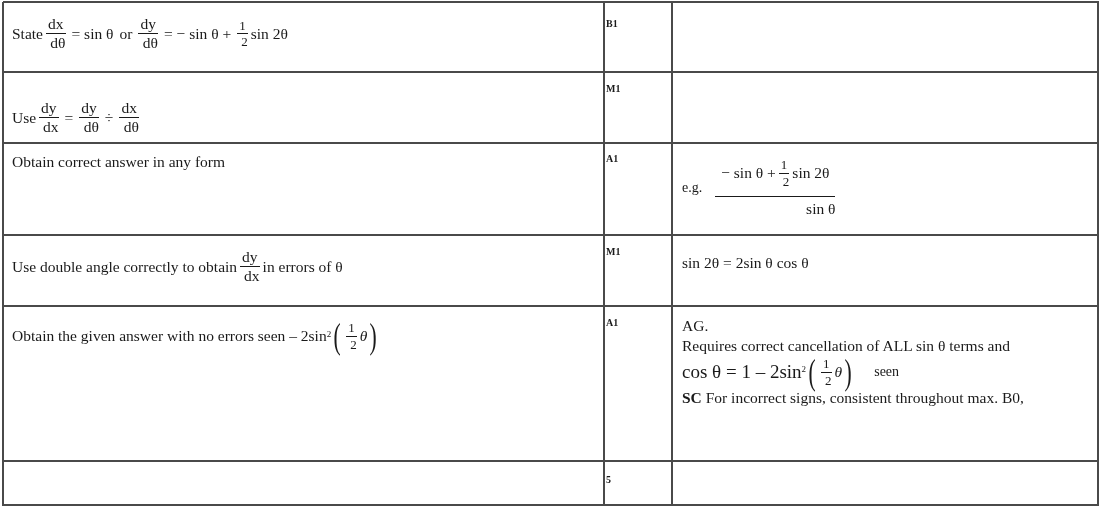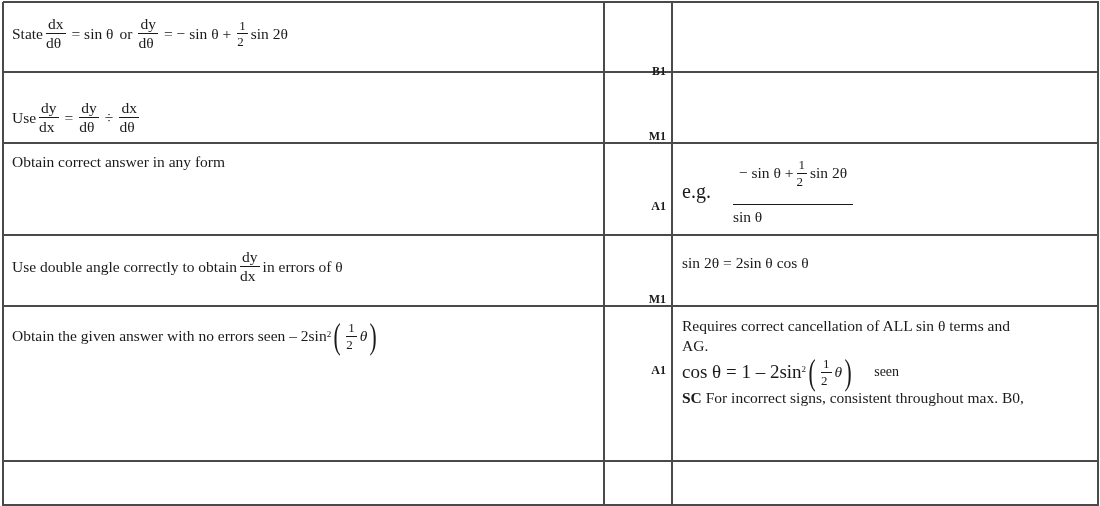"dx" .frac { align-items: flex-start -> flex-end }
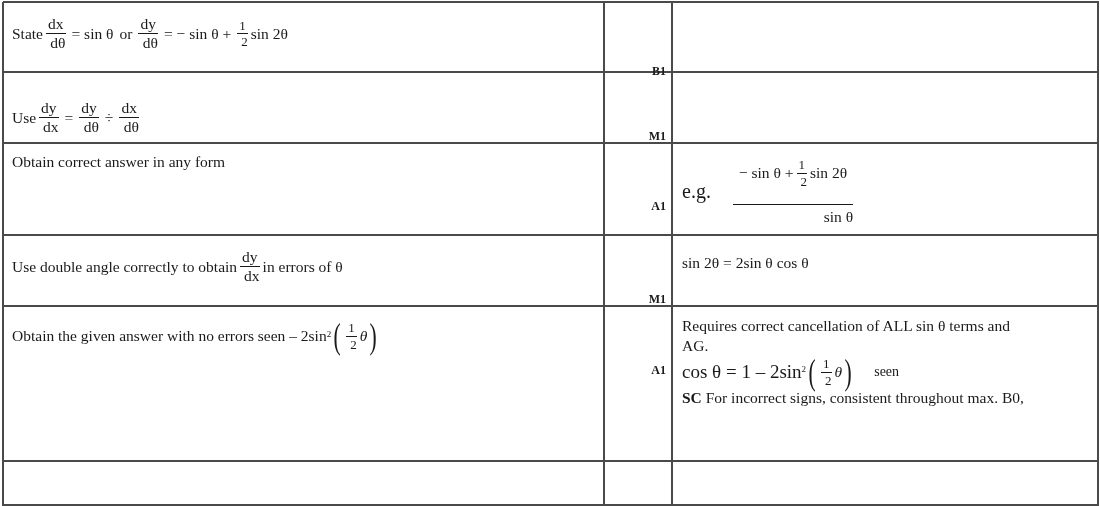"B1" .mark { font-size: 12px -> 10px; margin-top: 46px -> none; text-align: right -> none }
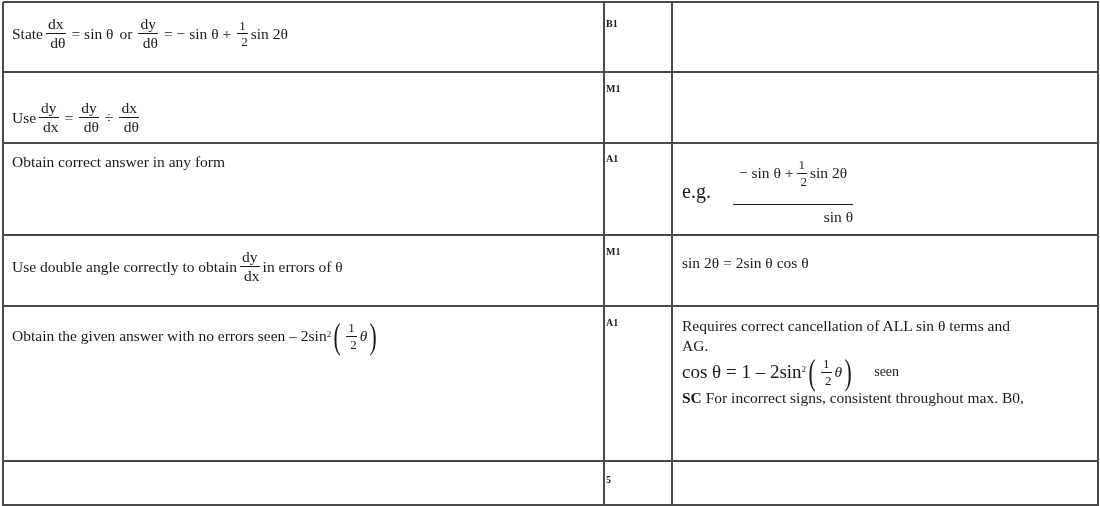"− sin θ +" span.num { padding: 0 6px 16px 6px -> 0 6px 8px 6px }
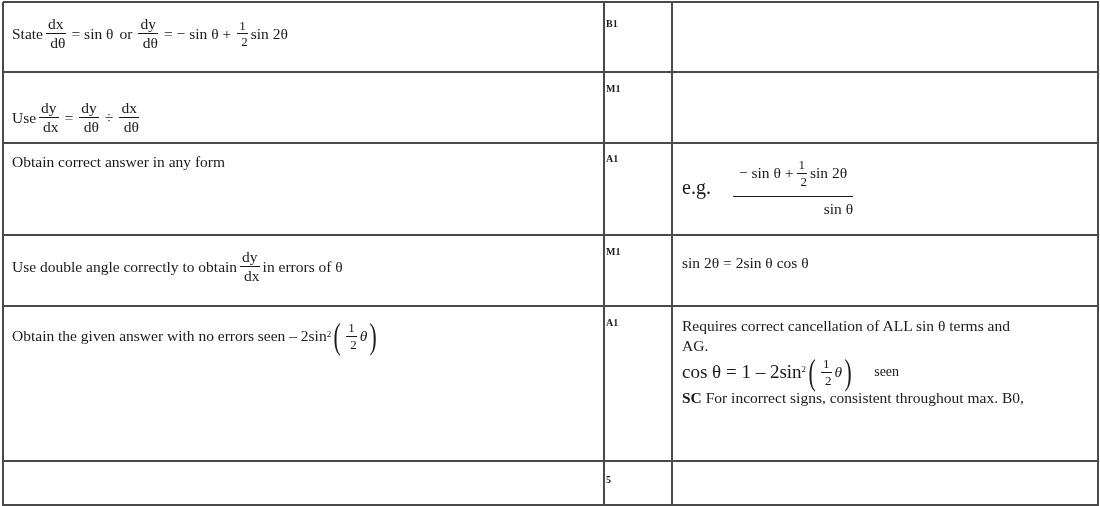"e.g." span { font-size: 20px -> 14px; margin-right: 19px -> 10px }
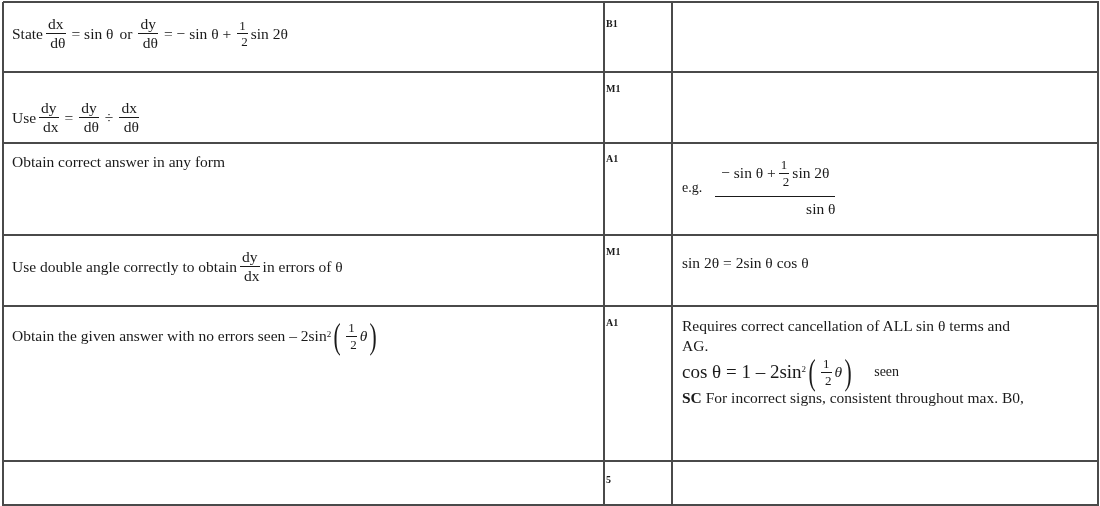"Requires correct cancellation of ALL" div { order: before "AG." -> after "AG." }
